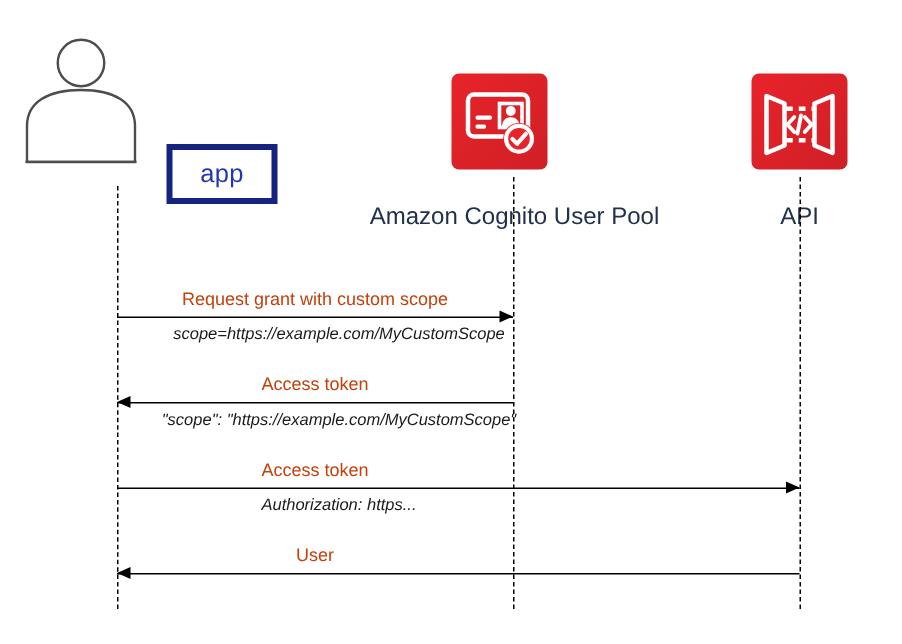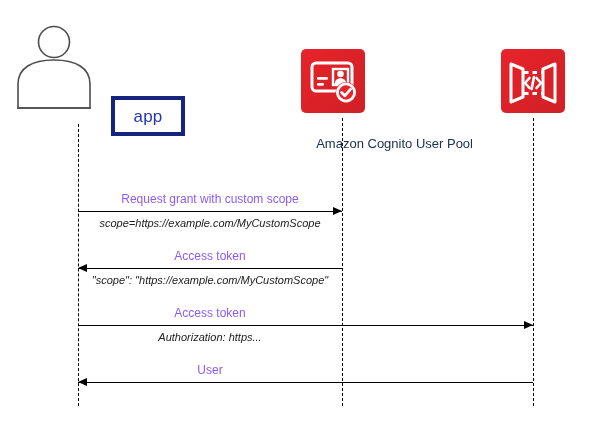"Amazon Cognito User Pool" .svc-label { font-size: 13px -> 16px; text-align: right -> center }
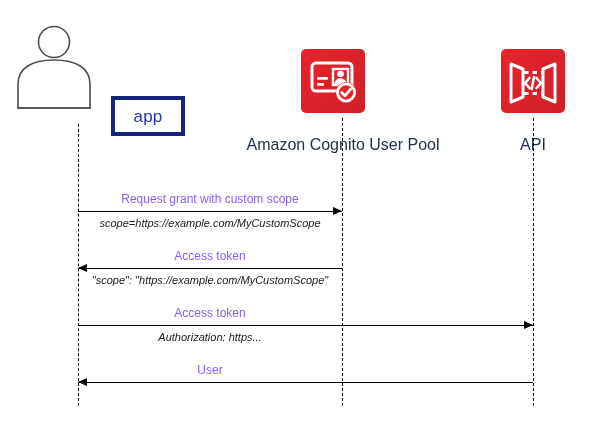"Request grant with custom scope" .msg-title { color: #8b5cf6 -> #c2410c }
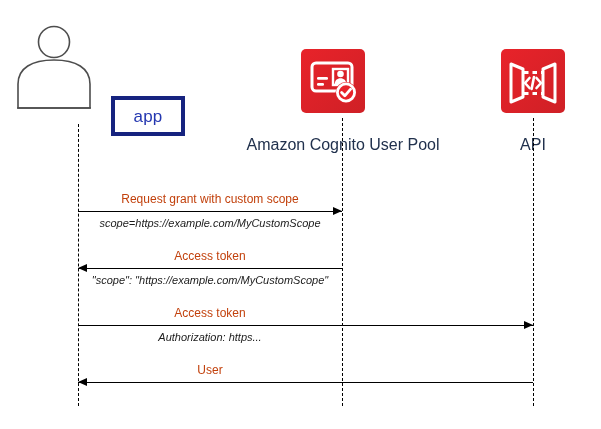"scope=https://example.com/MyCustomScope" .msg-sub { margin-left: none -> 16px }
